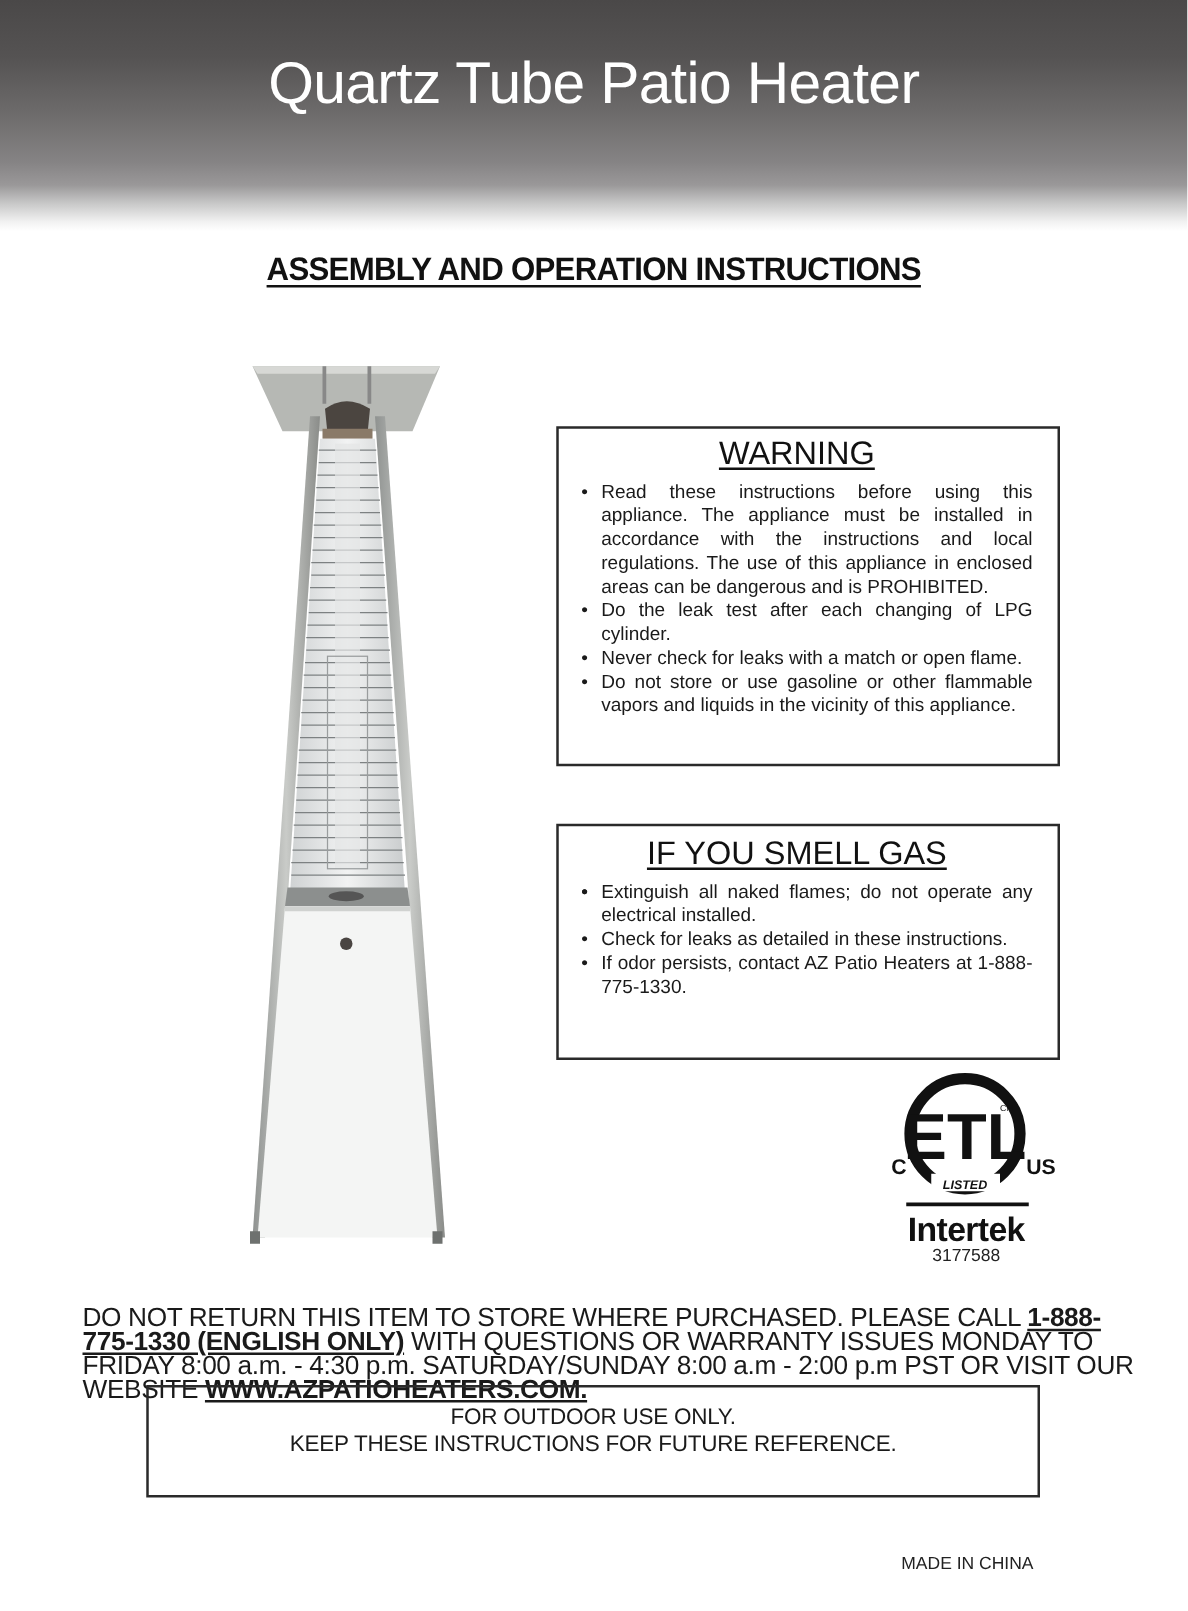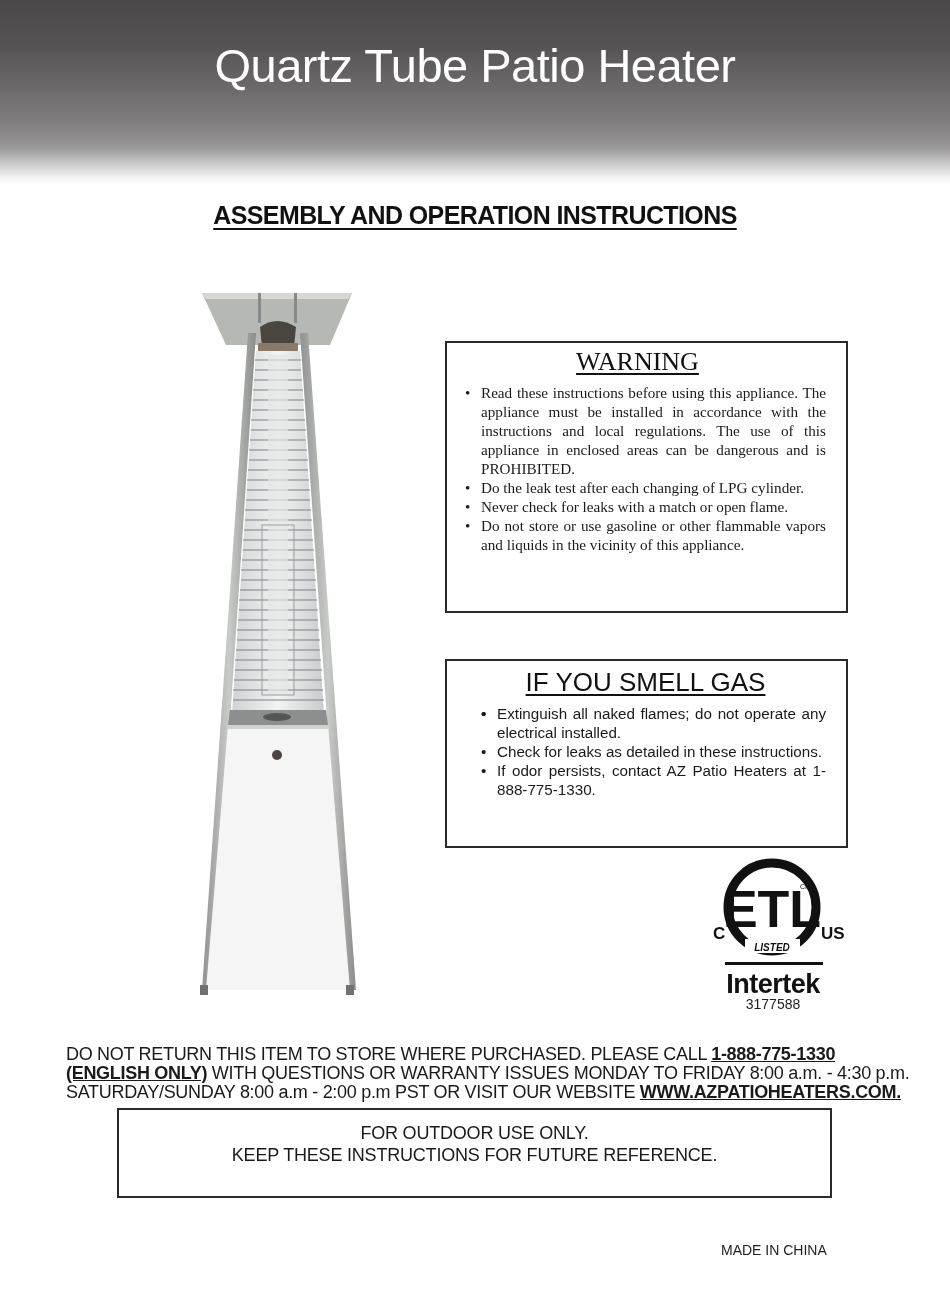"WARNING" .warning-box { font-family: Liberation Serif, serif -> none }
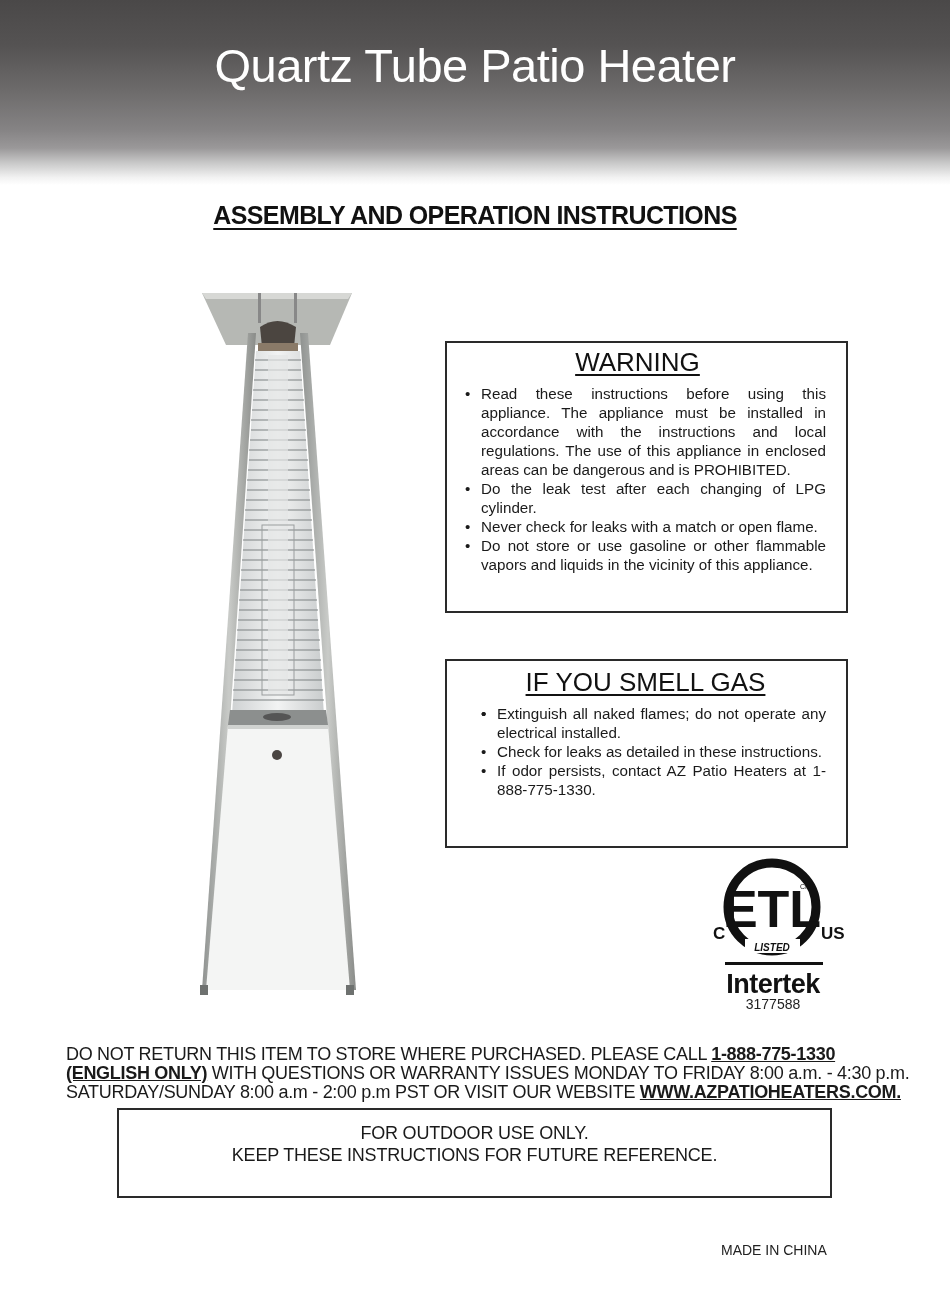"IF YOU SMELL GAS" .gas-box { padding: 6px 20px 0 18px -> 6px 20px 0 2px }
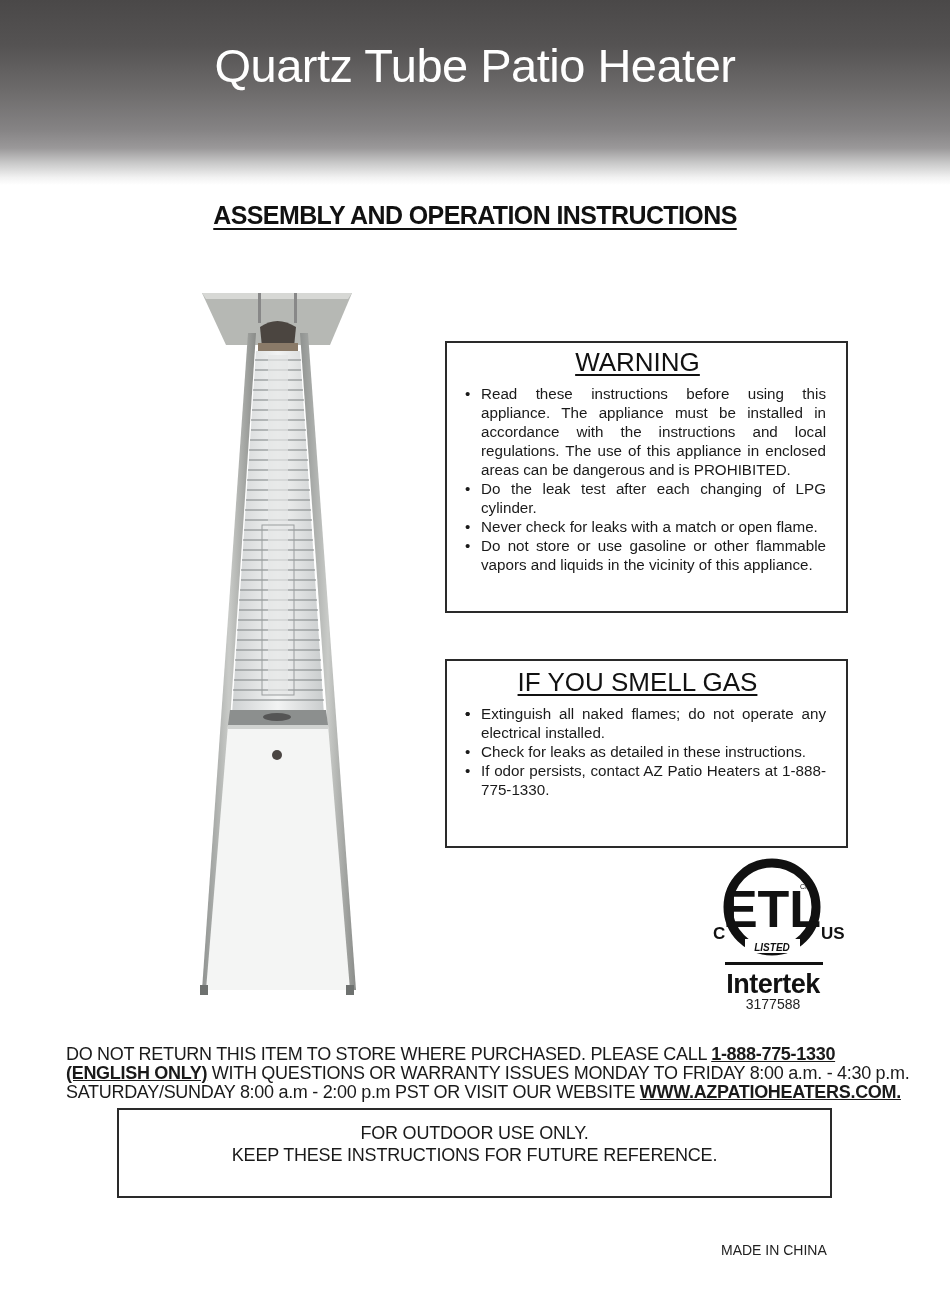"DO NOT RETURN THIS ITEM" .notice { font-size: 18px -> 21px }
